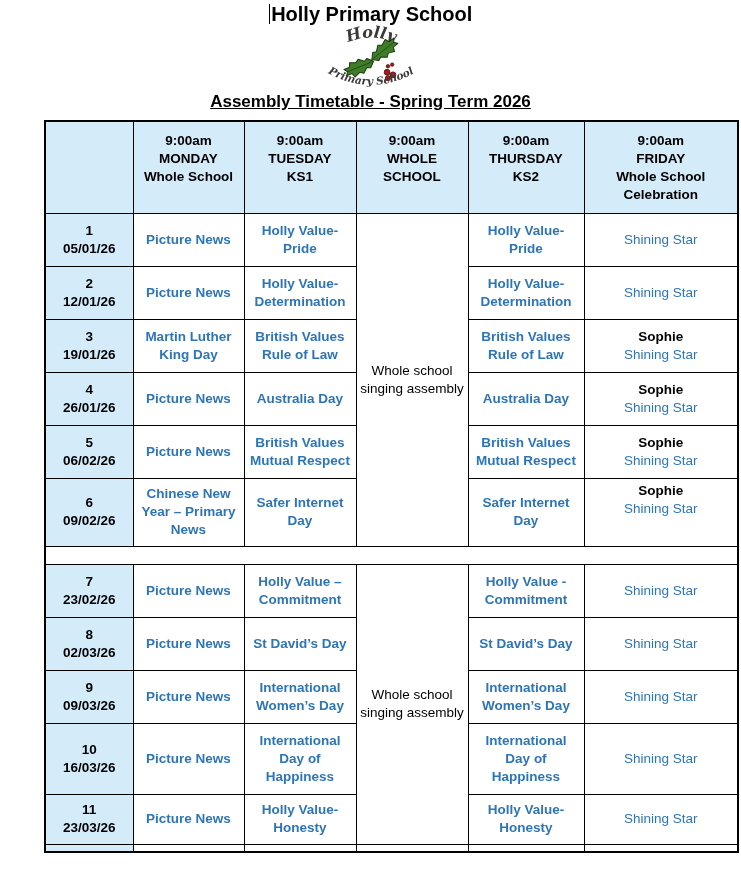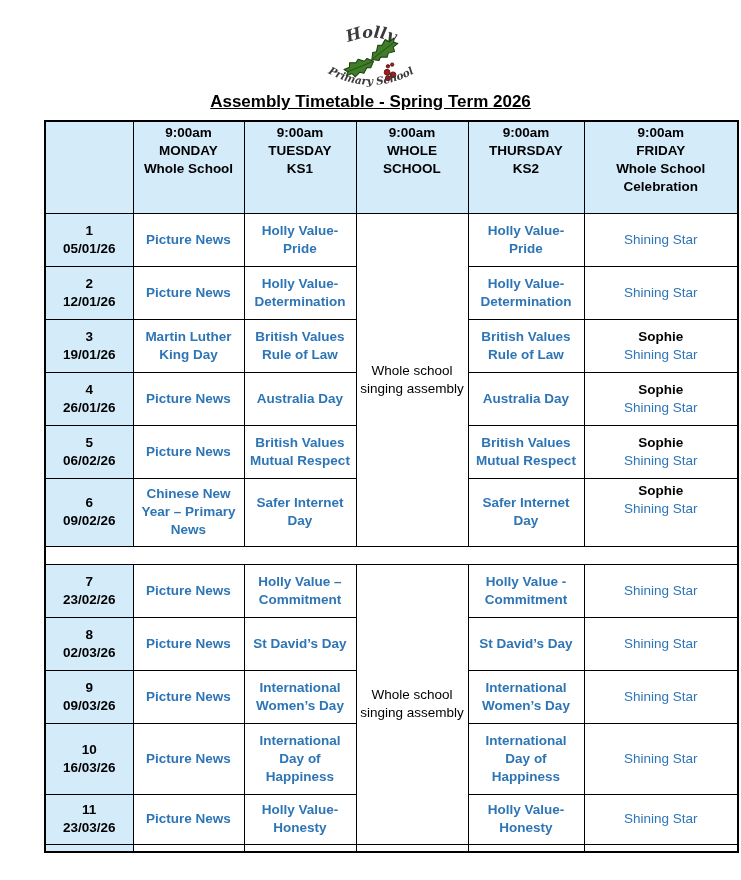"Holly Primary School" div.title { html: none -> <div><span></span><span>Holly Primary School</span></div> }
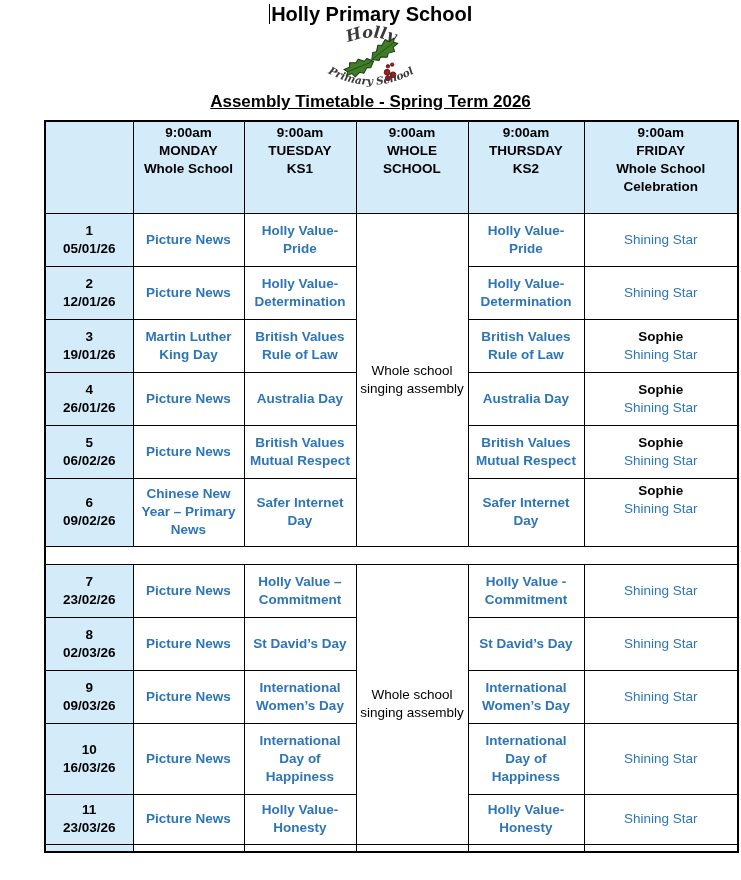"9:00am" tr.hdr td { padding-top: 2px -> 10px }
